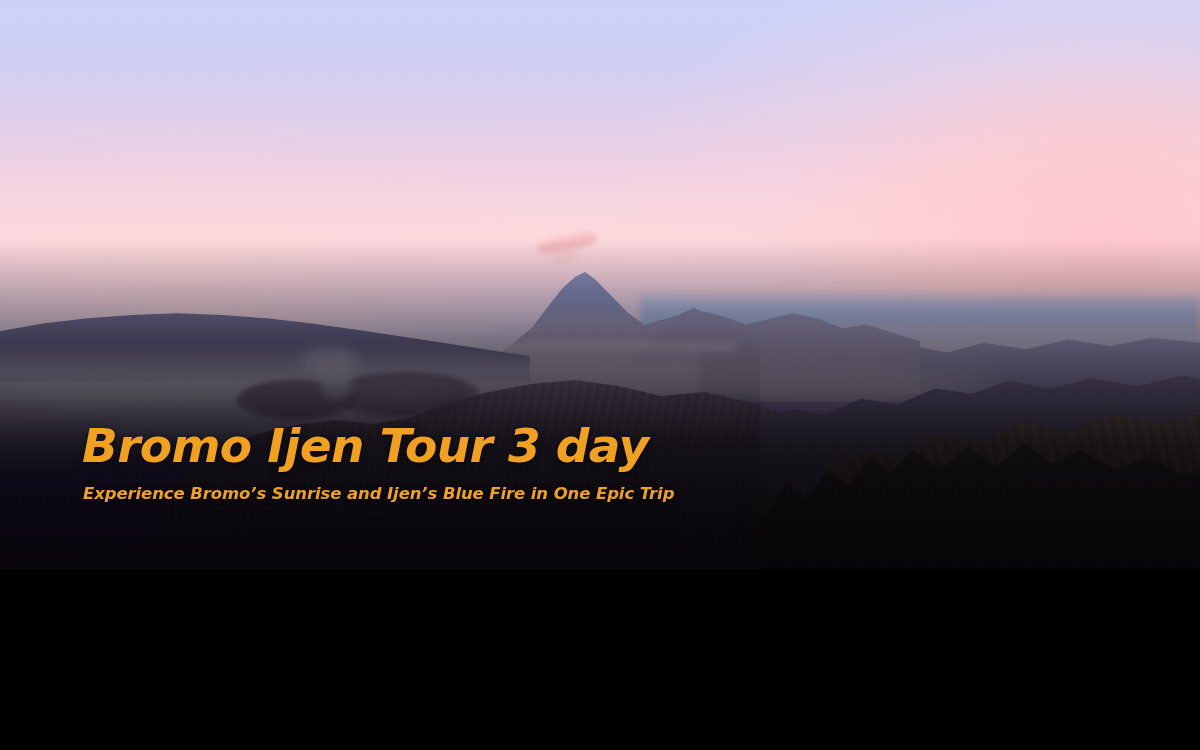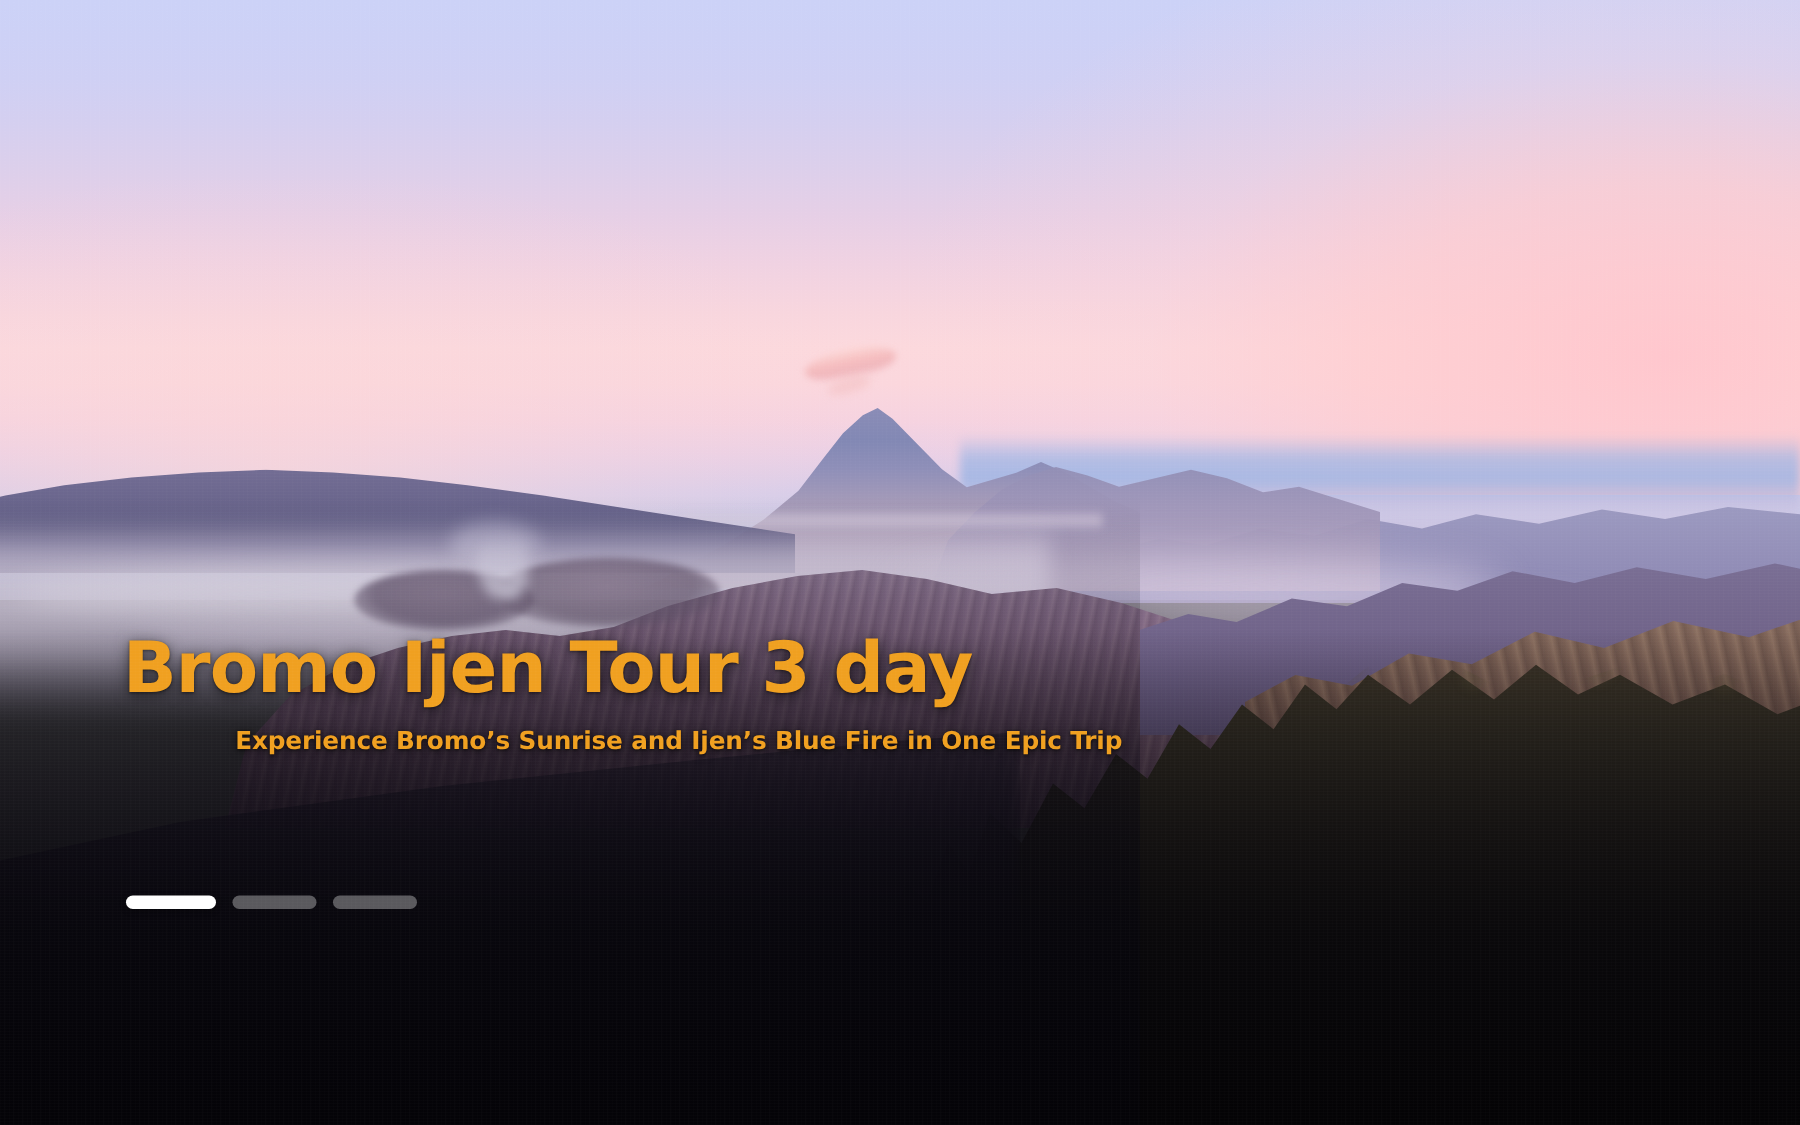"Bromo Ijen Tour 3 day" .hero { background: #404040 -> #4c1d95; font-style: none -> italic; height: 750px -> 569px }
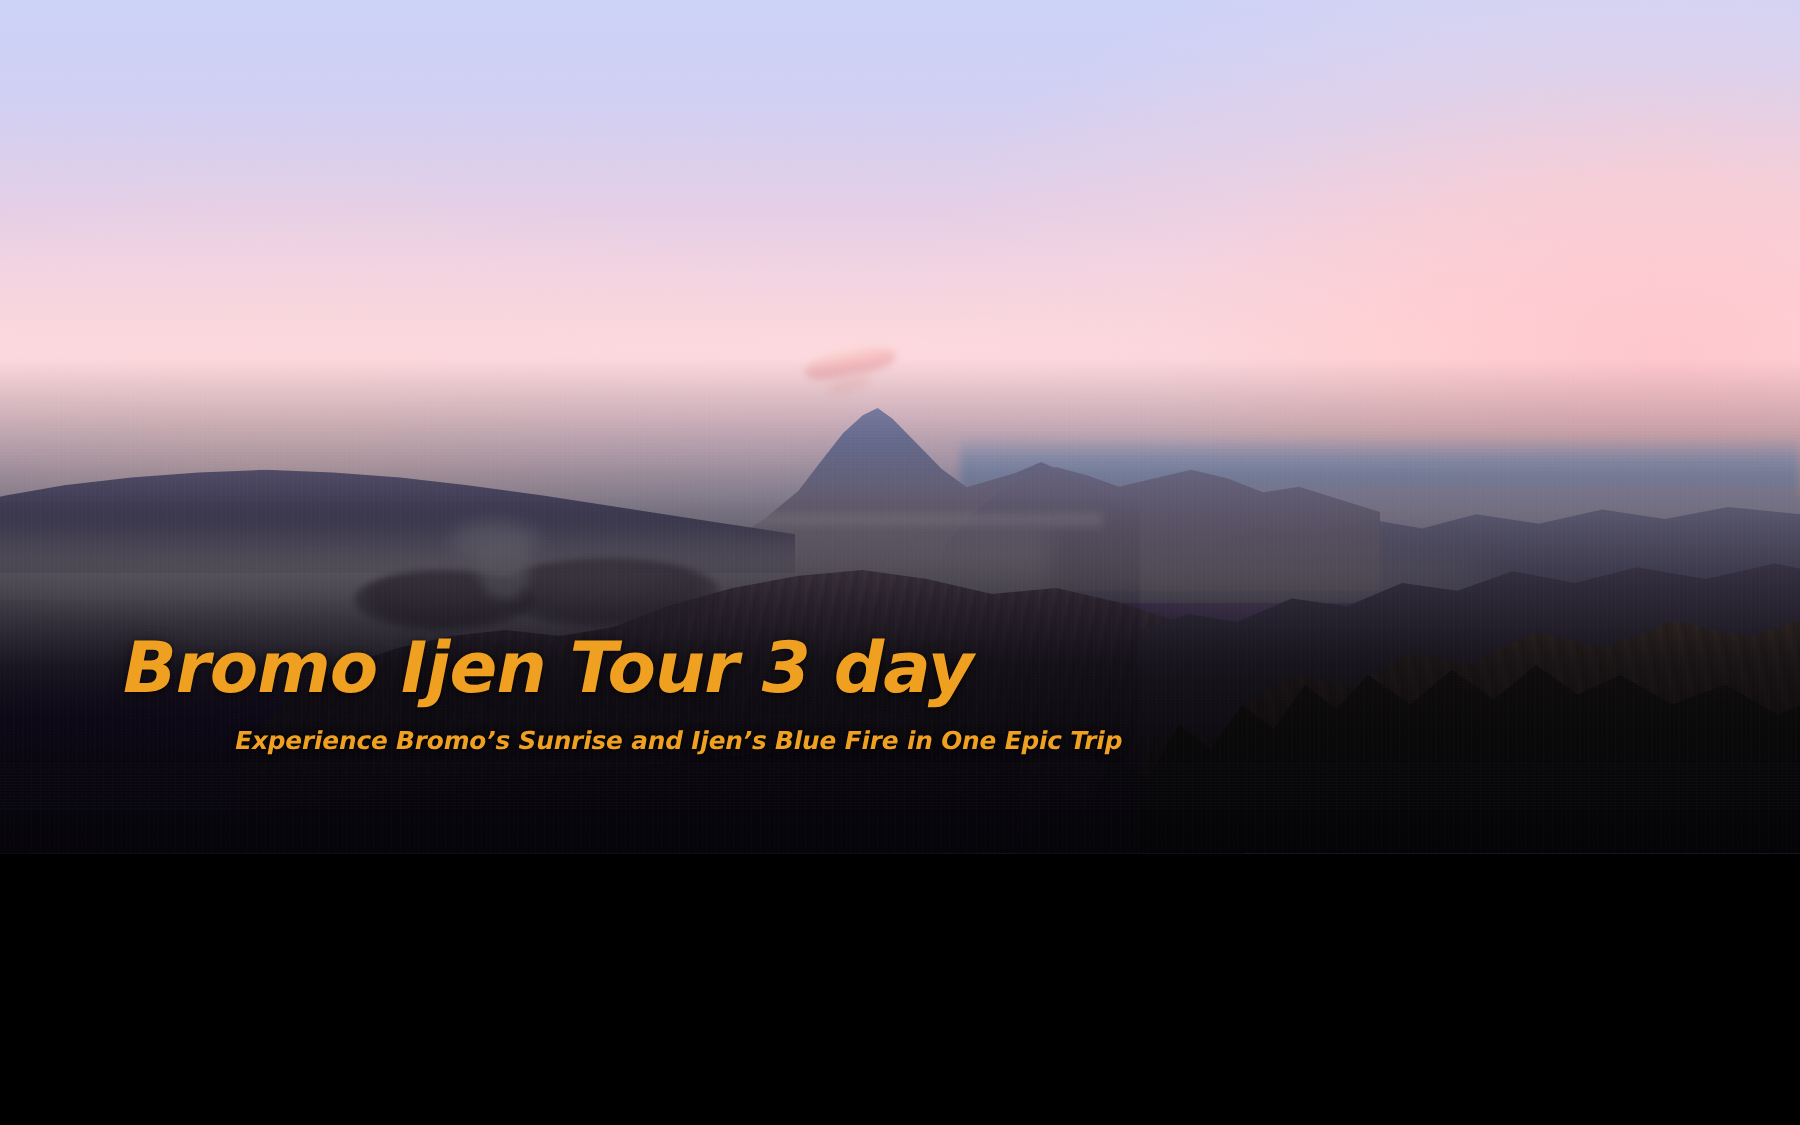"Experience Bromo’s Sunrise and Ijen’s" .subtitle { text-align: center -> none }
